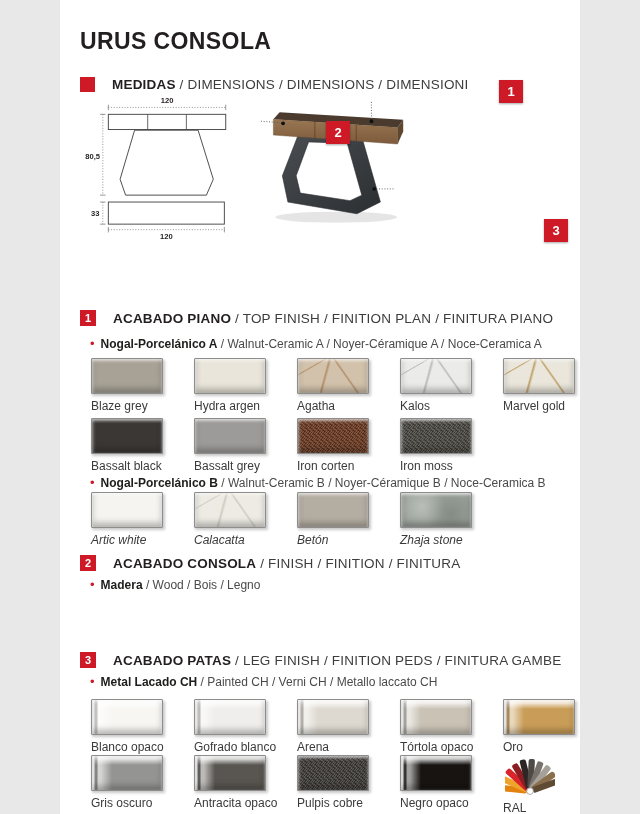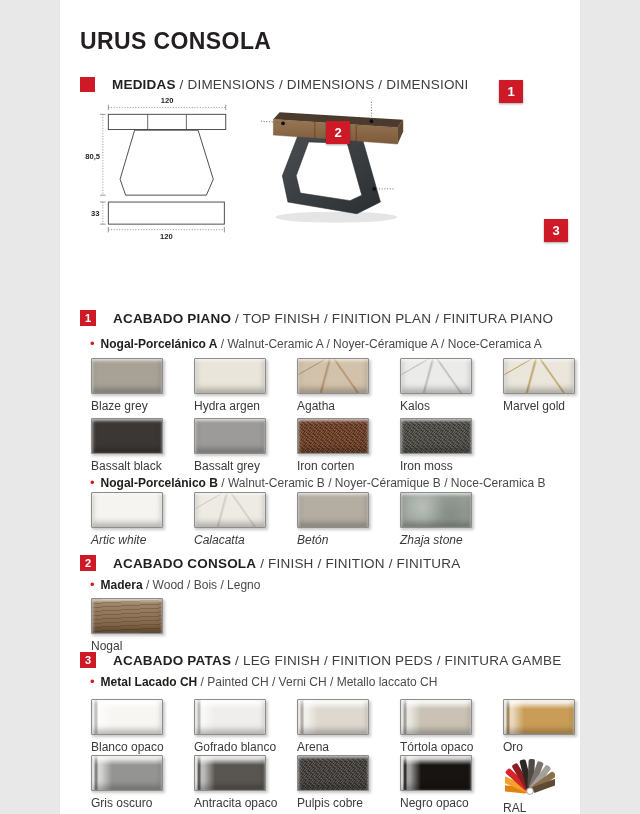"Nogal" div.swrow { html: <div> <div> <div></div> <div>Nogal</div> </div> </div> -> none }
